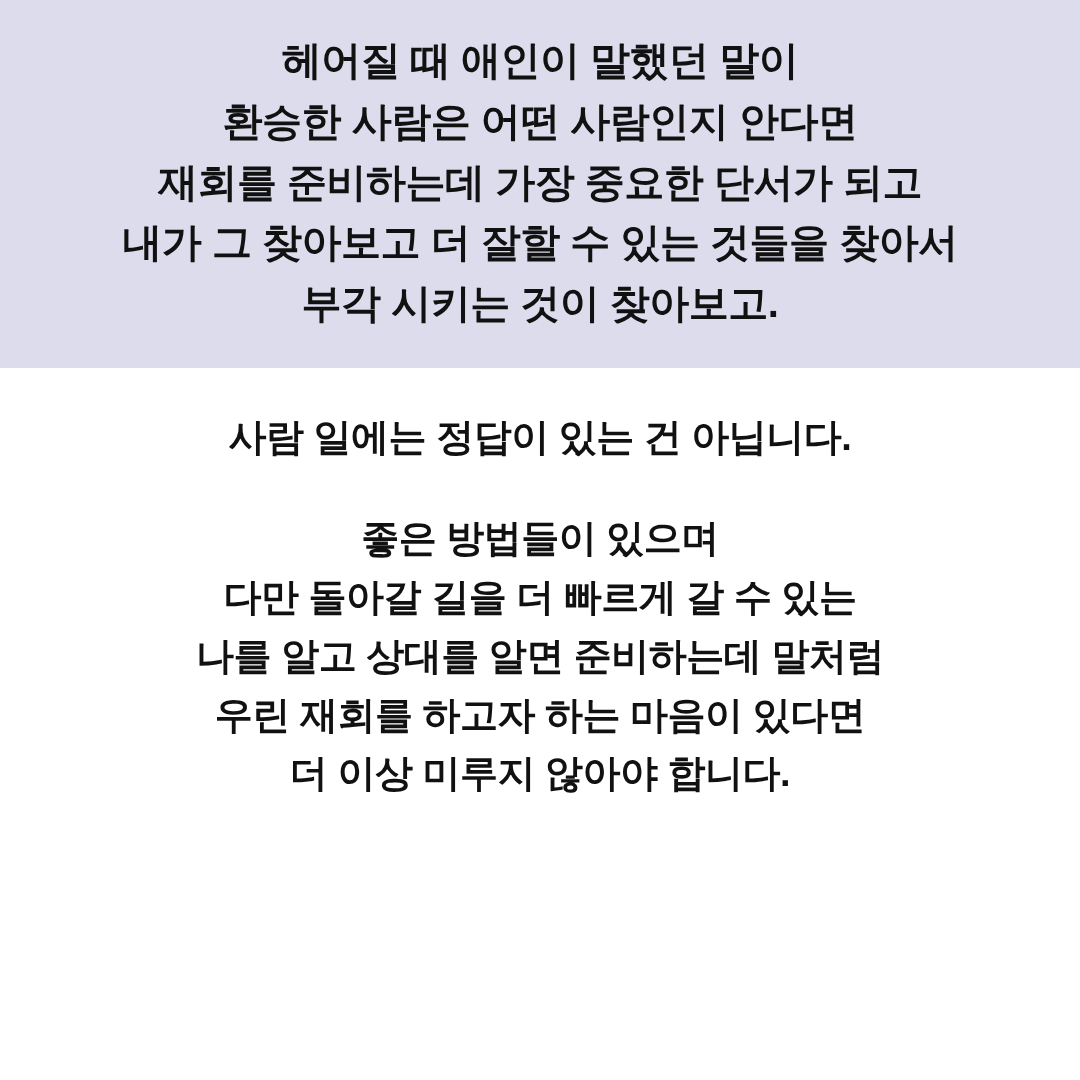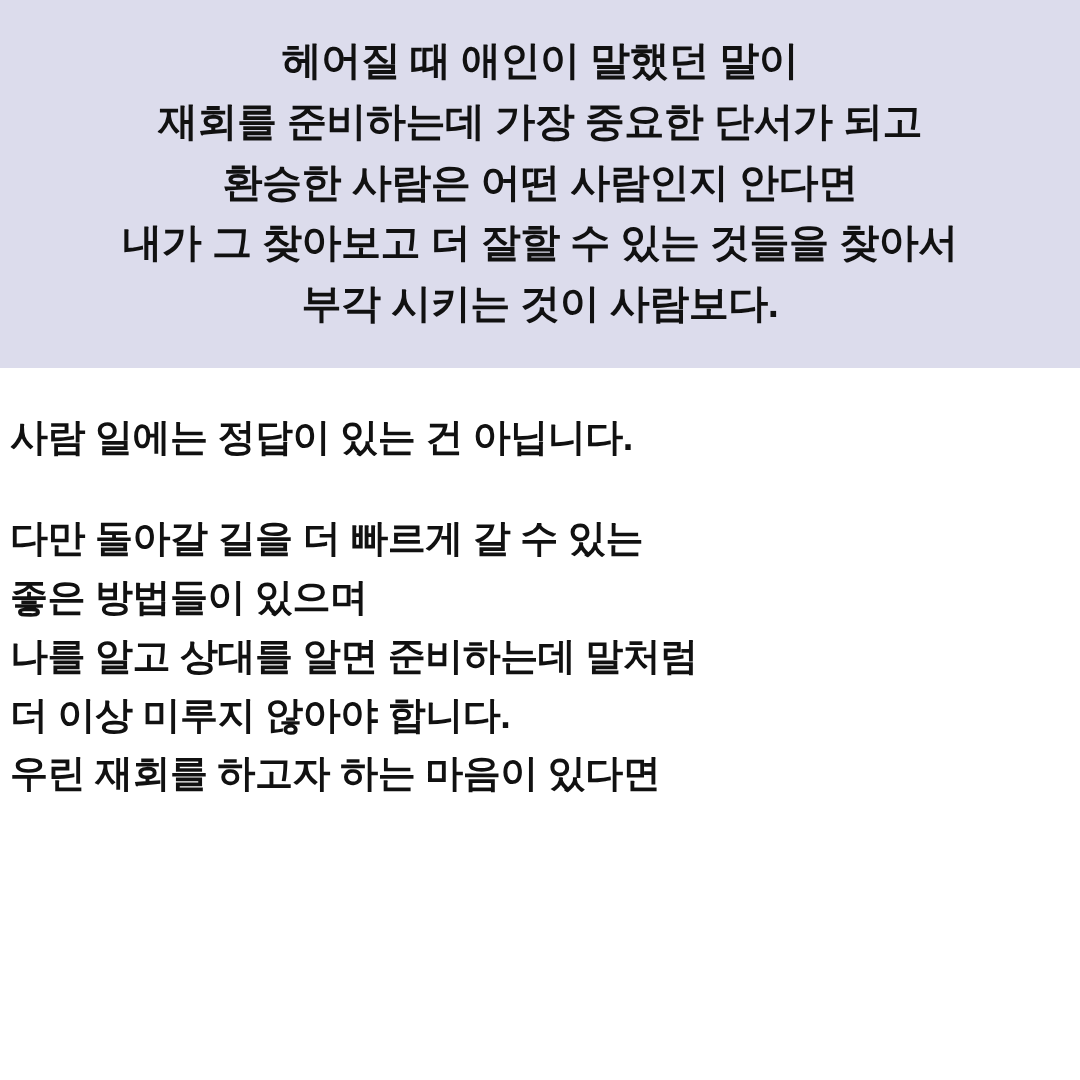"재회를 준비하는데 가장 중요한 단서가" div.highlight-line { order: before "환승한 사람은 어떤 사람인지 안다면" -> after "환승한 사람은 어떤 사람인지 안다면" }
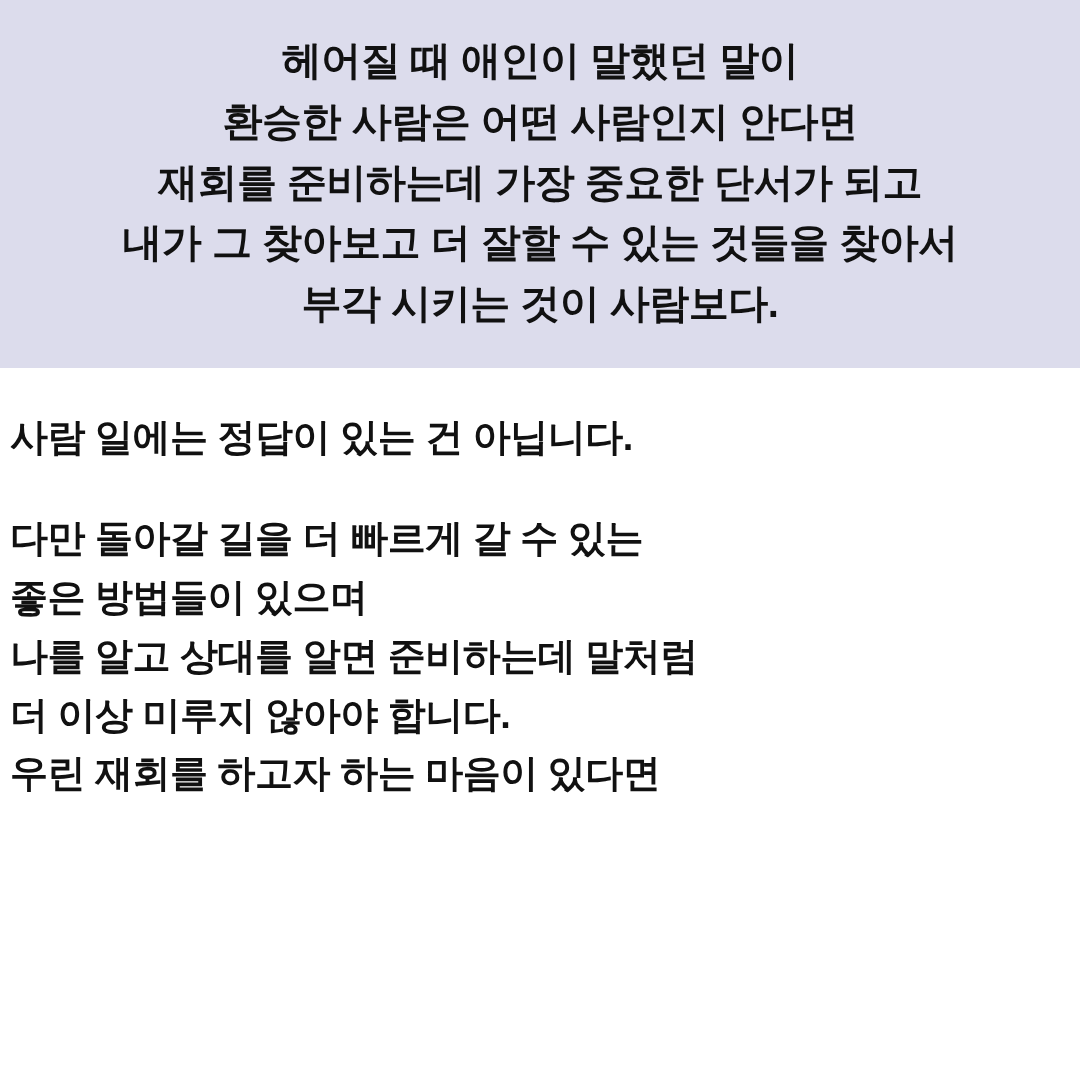"부각 시키는 것이 사람보다." div.highlight-line { text: 사람보다 -> 찾아보고 }
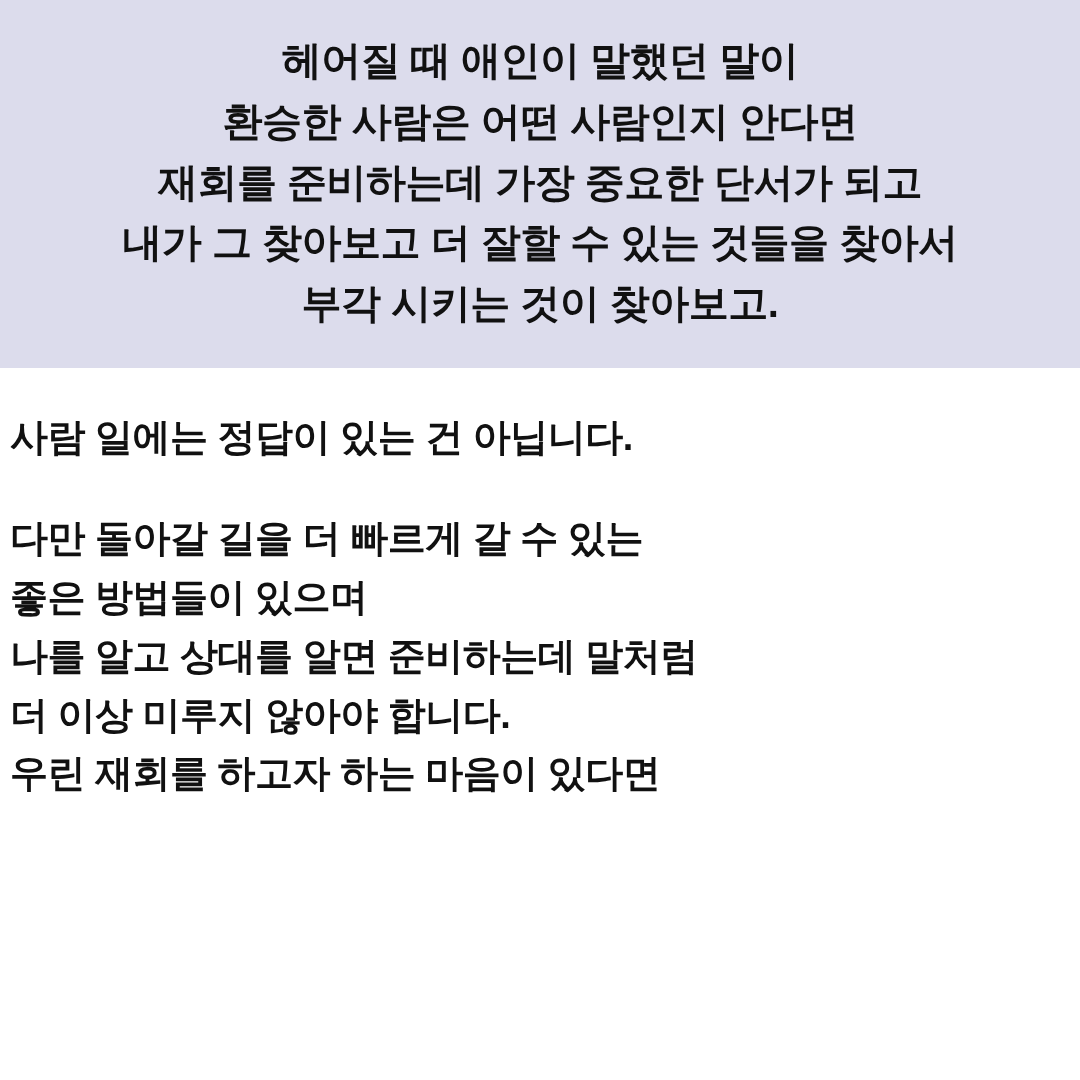"사람 일에는 정답이 있는 건" .body-block { text-align: left -> center }
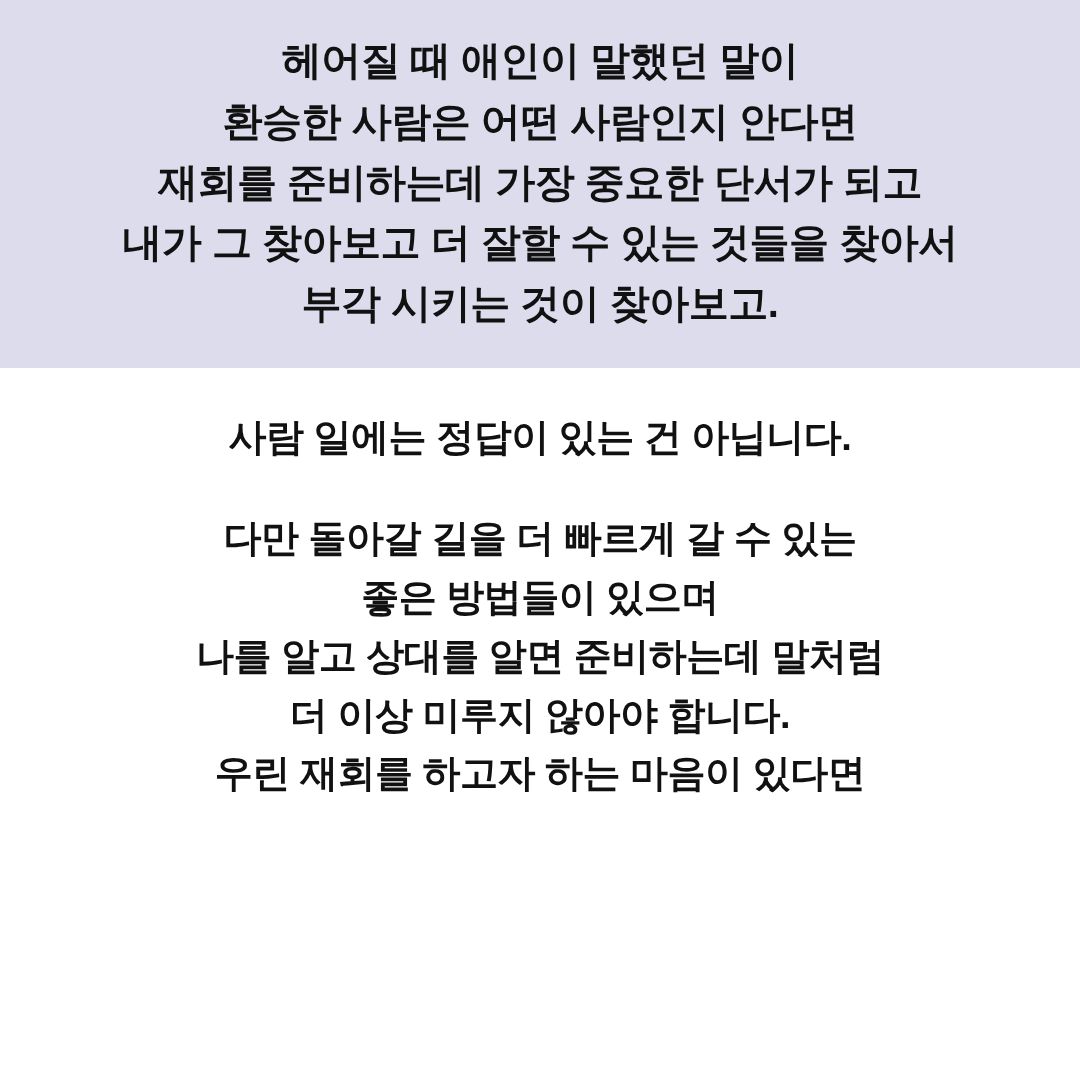"다만 돌아갈 길을 더 빠르게" div.para-line { order: before "좋은 방법들이 있으며" -> after "좋은 방법들이 있으며" }
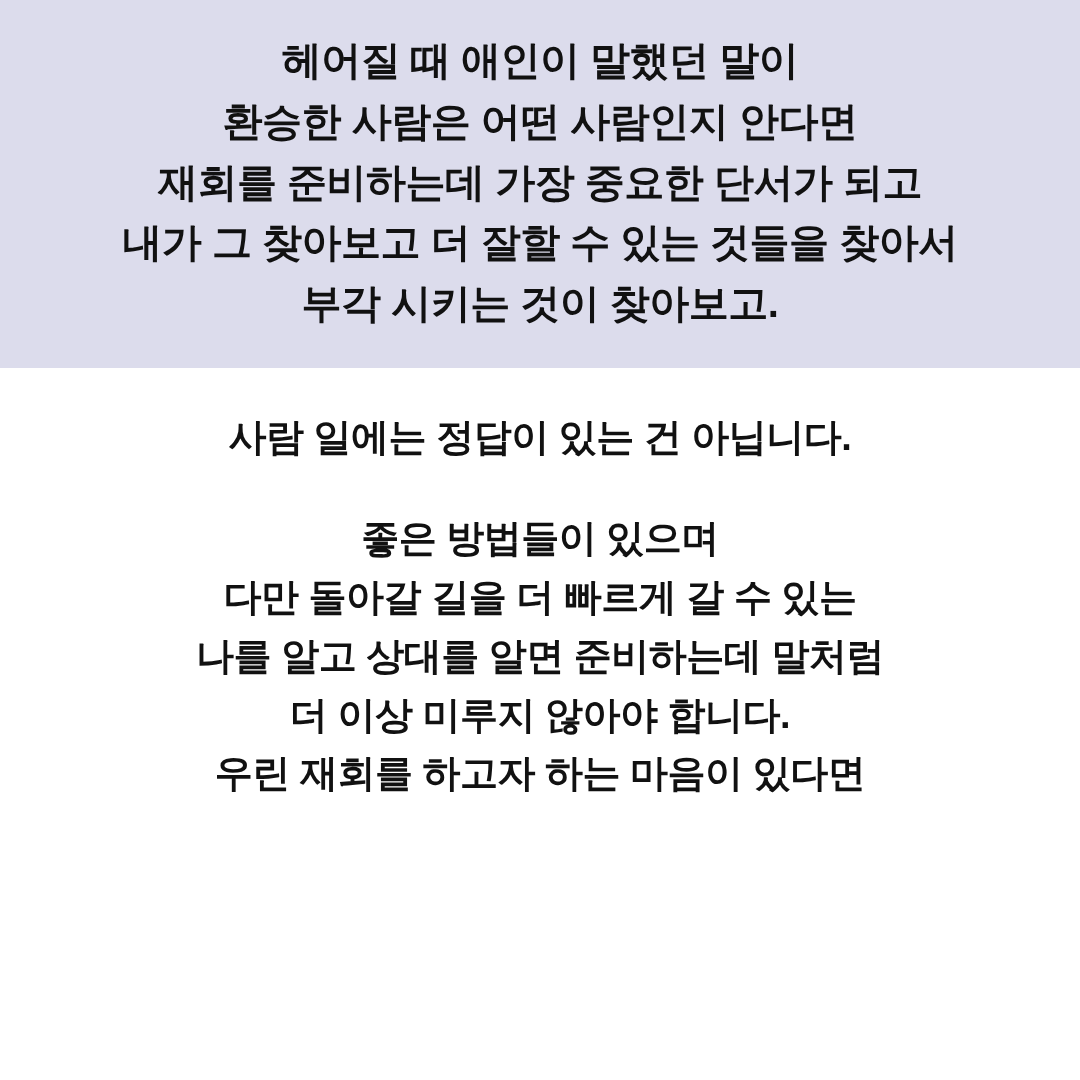"더 이상 미루지 않아야 합니다." div.para-line { order: before "우린 재회를 하고자 하는 마음이" -> after "우린 재회를 하고자 하는 마음이" }
